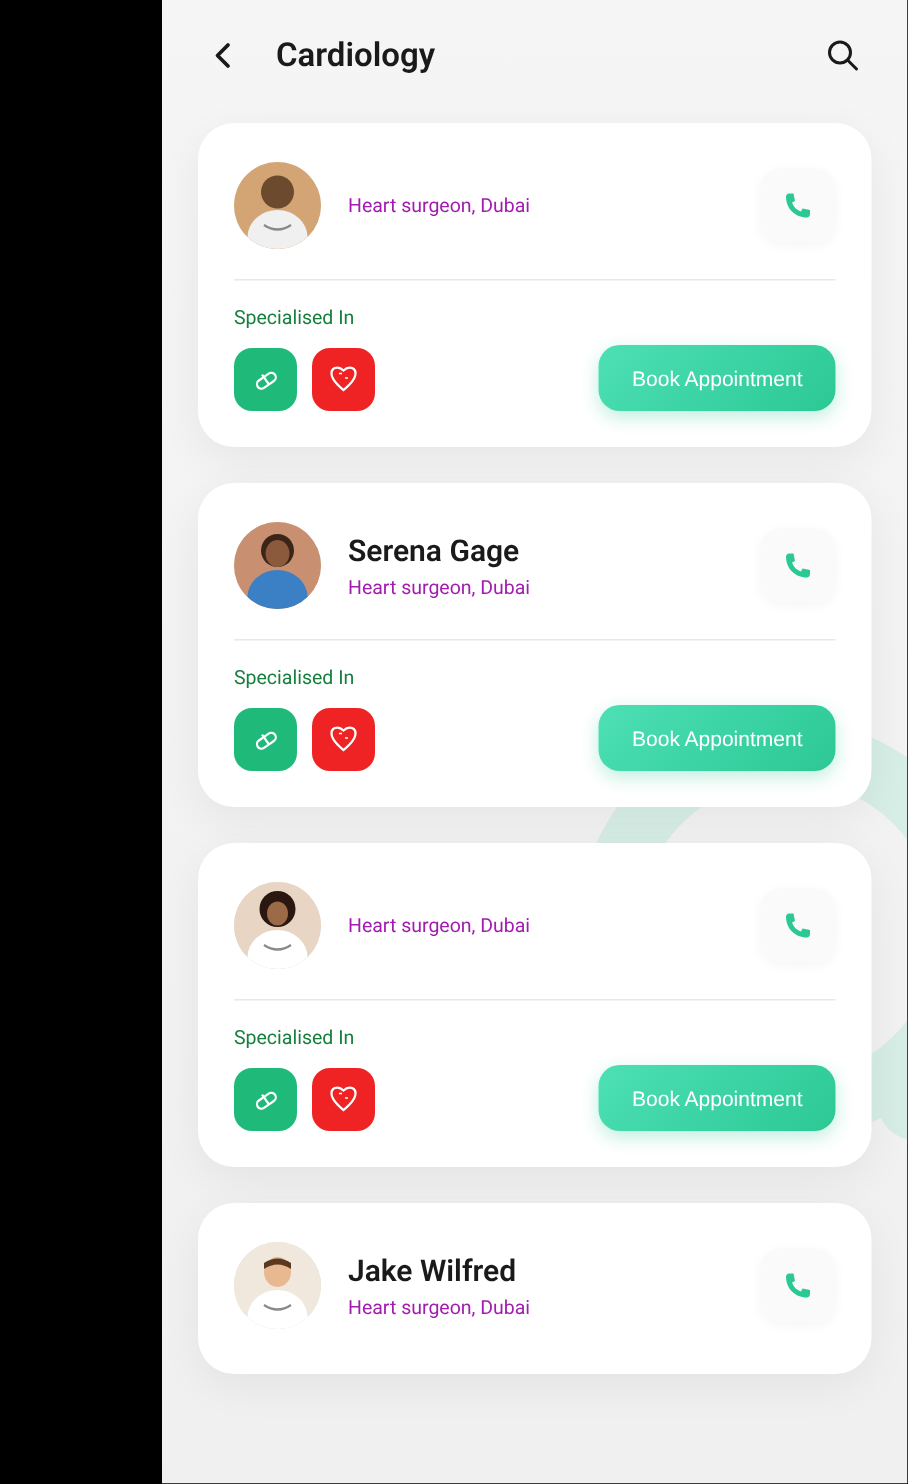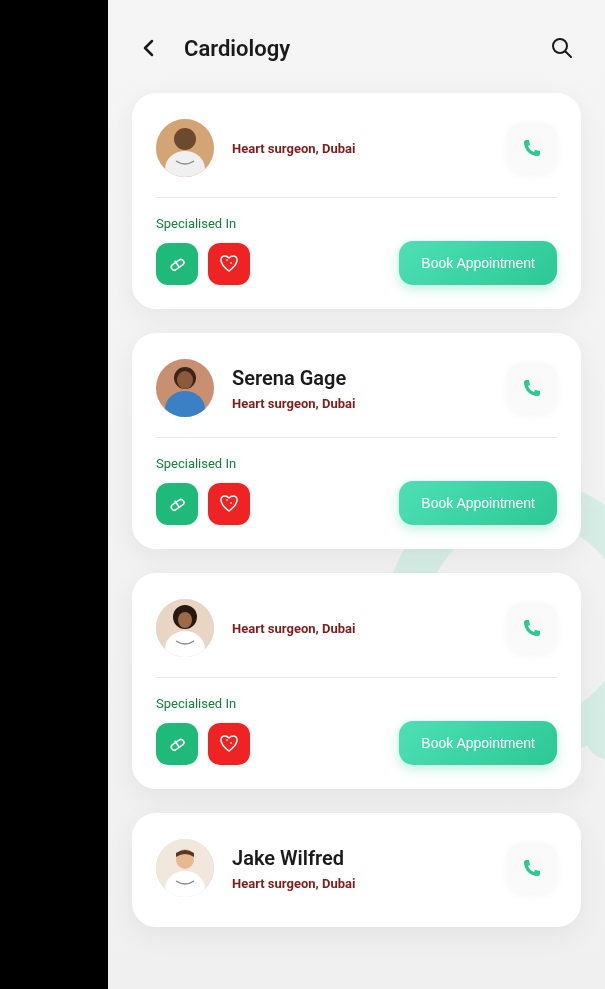"Cardiology" .header { padding: 35px 30px 24px 30px -> 24px 30px 24px 30px }
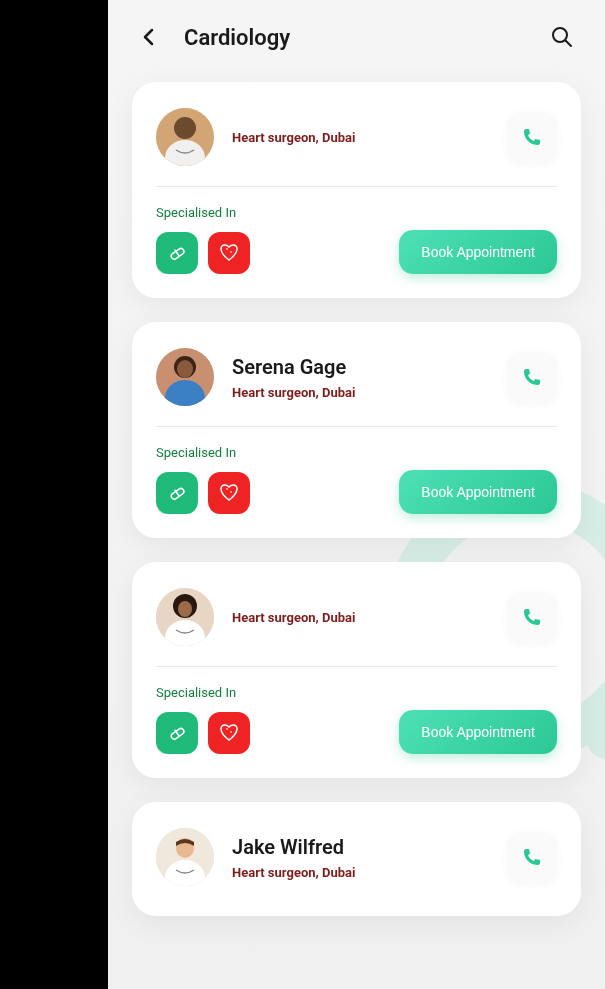"Heart surgeon, Dubai" .doctor-subtitle { color: #7f1d1d -> #a21caf; font-weight: bold -> none }
